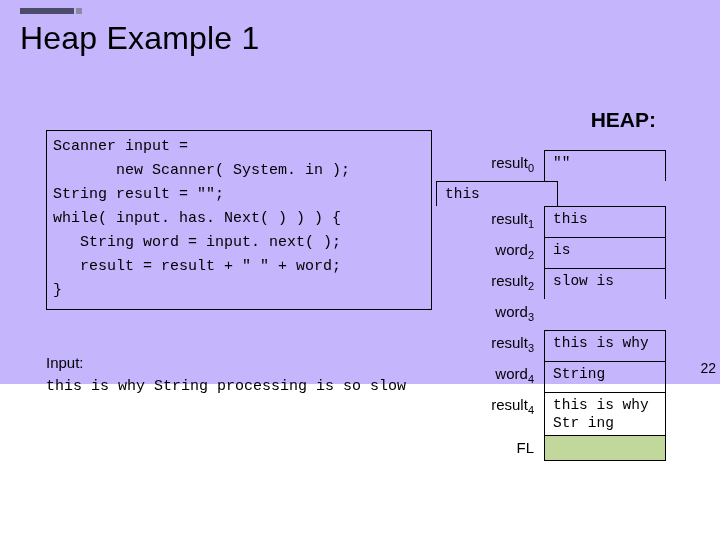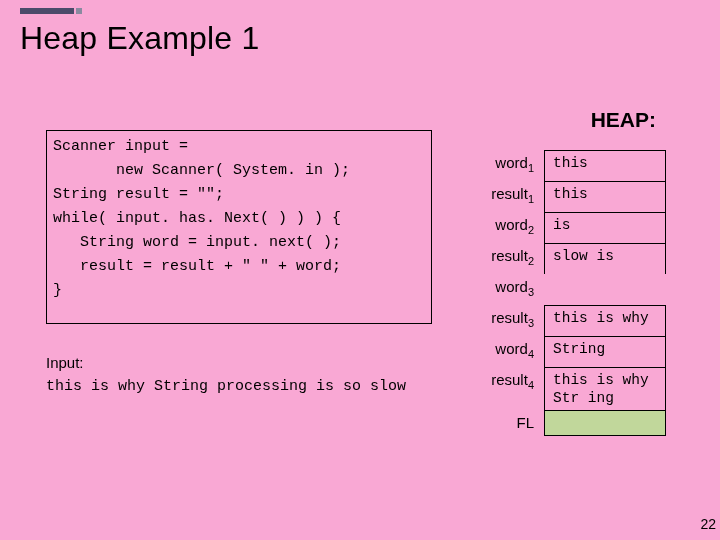"Heap Example 1" .slide { background: #f9a8d4 -> #c4b5fd; height: 540px -> 384px }
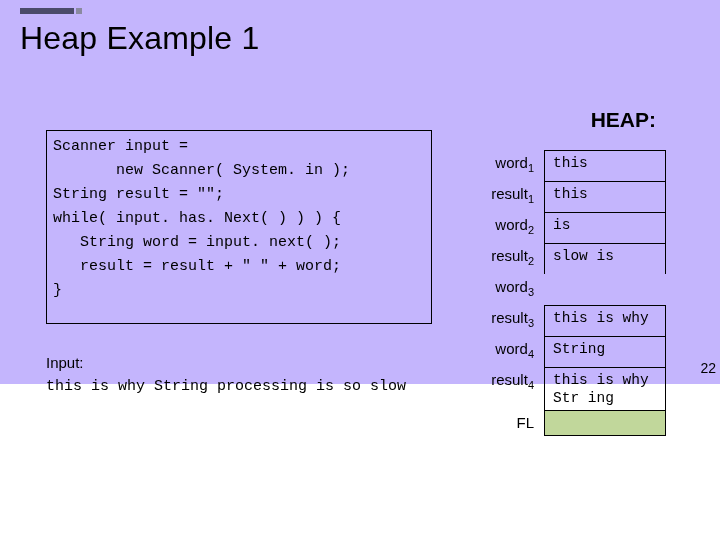"Scanner input =" .code-box { padding: 4px 6px 20px 6px -> 4px 6px 6px 6px }
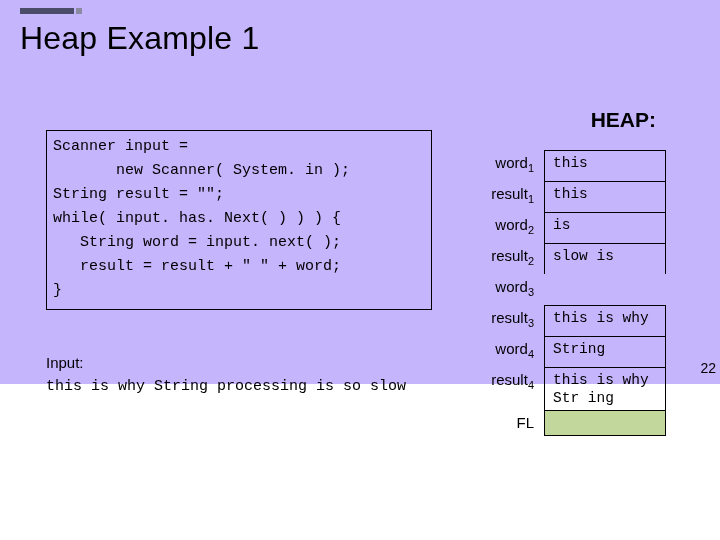"result0" div.heap-row { html: none -> <div> <div>result<sub>0</sub></div> <div>""</div> </div> }
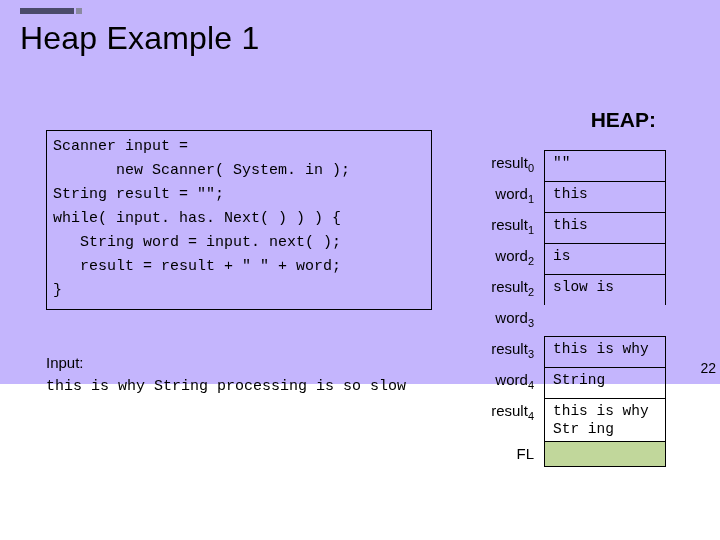"word1" div.heap-key { html: <div>word<sub>1</sub></div> -> none }
